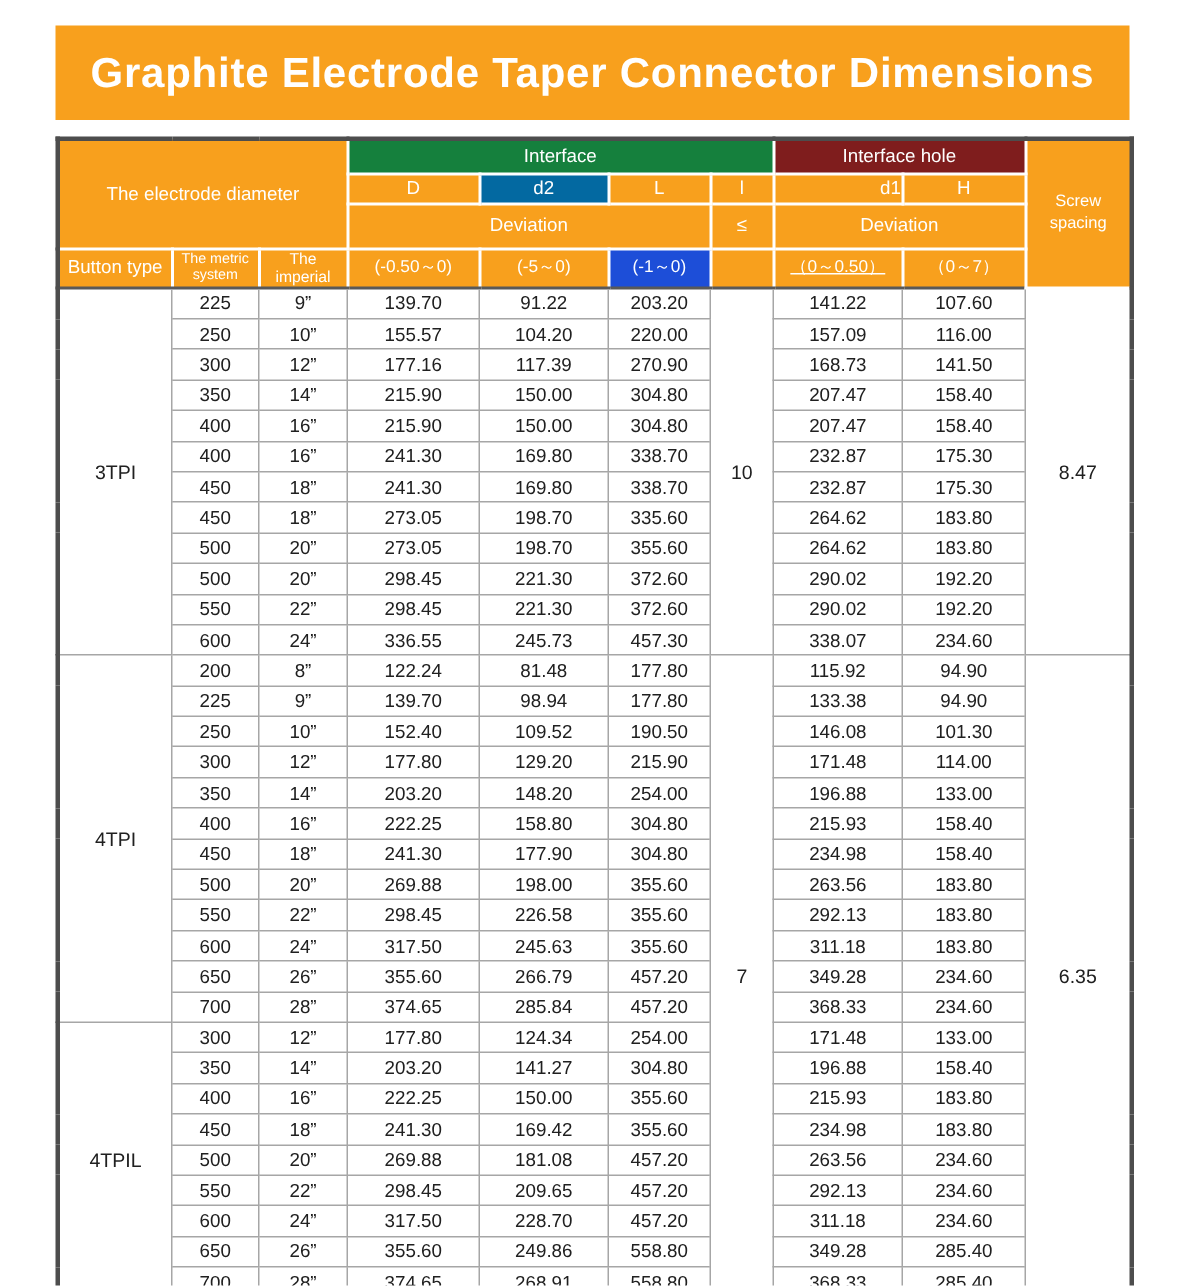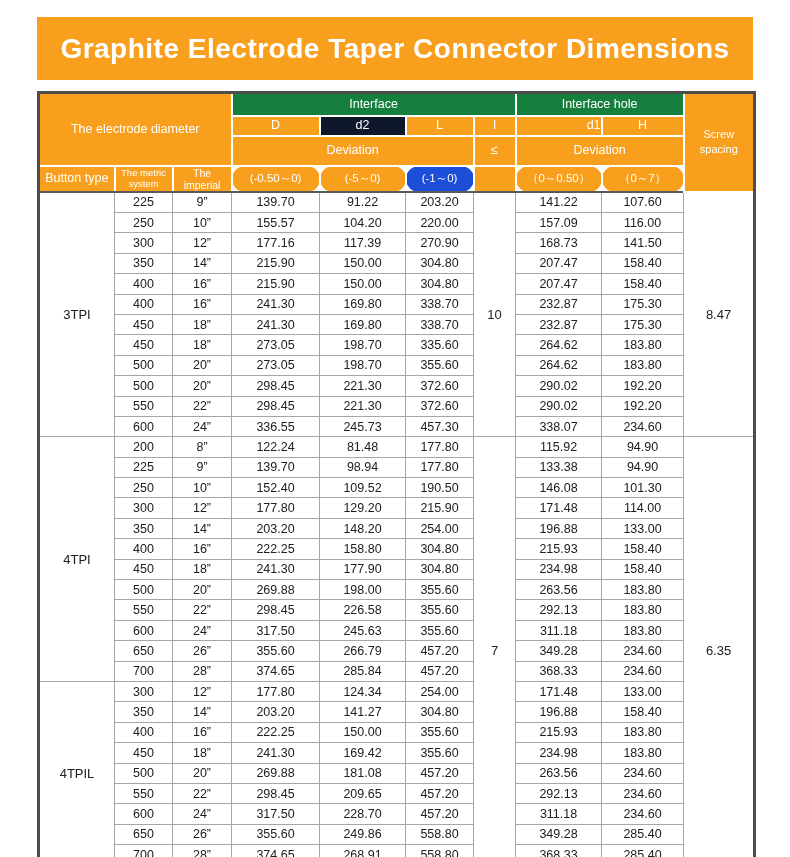"Interface hole" th { background: #15803d -> #7f1d1d }
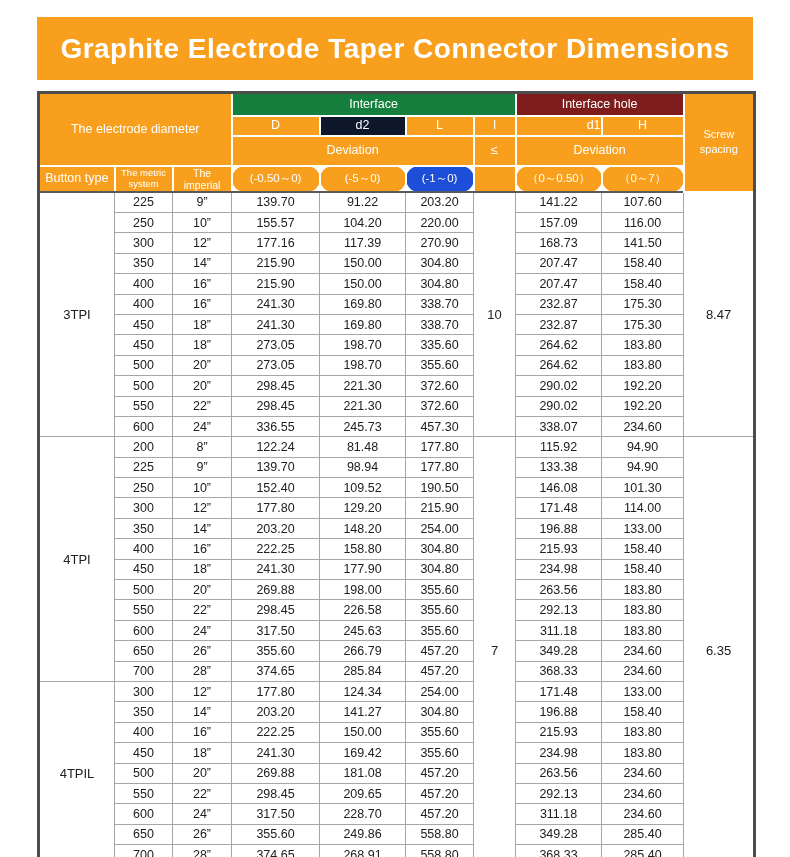"d2" th { background: #0f172a -> #0369a1 }
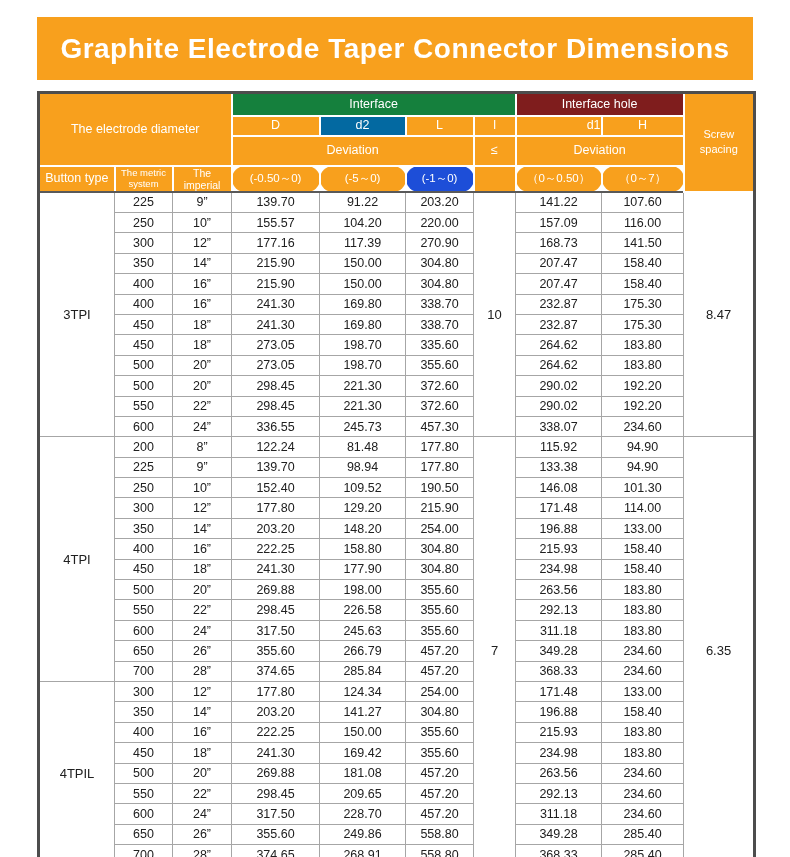"(-0.50～0)" th.hdr-dev { border-radius: 13px -> none }
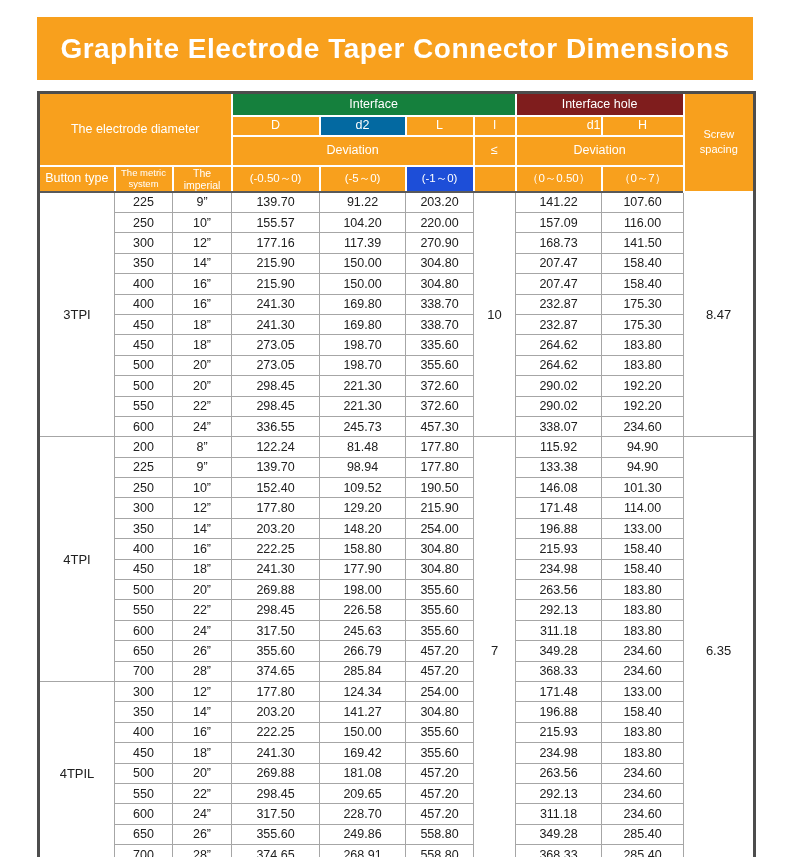"（0～0.50）" th.hdr-dev { text-decoration: none -> underline }
